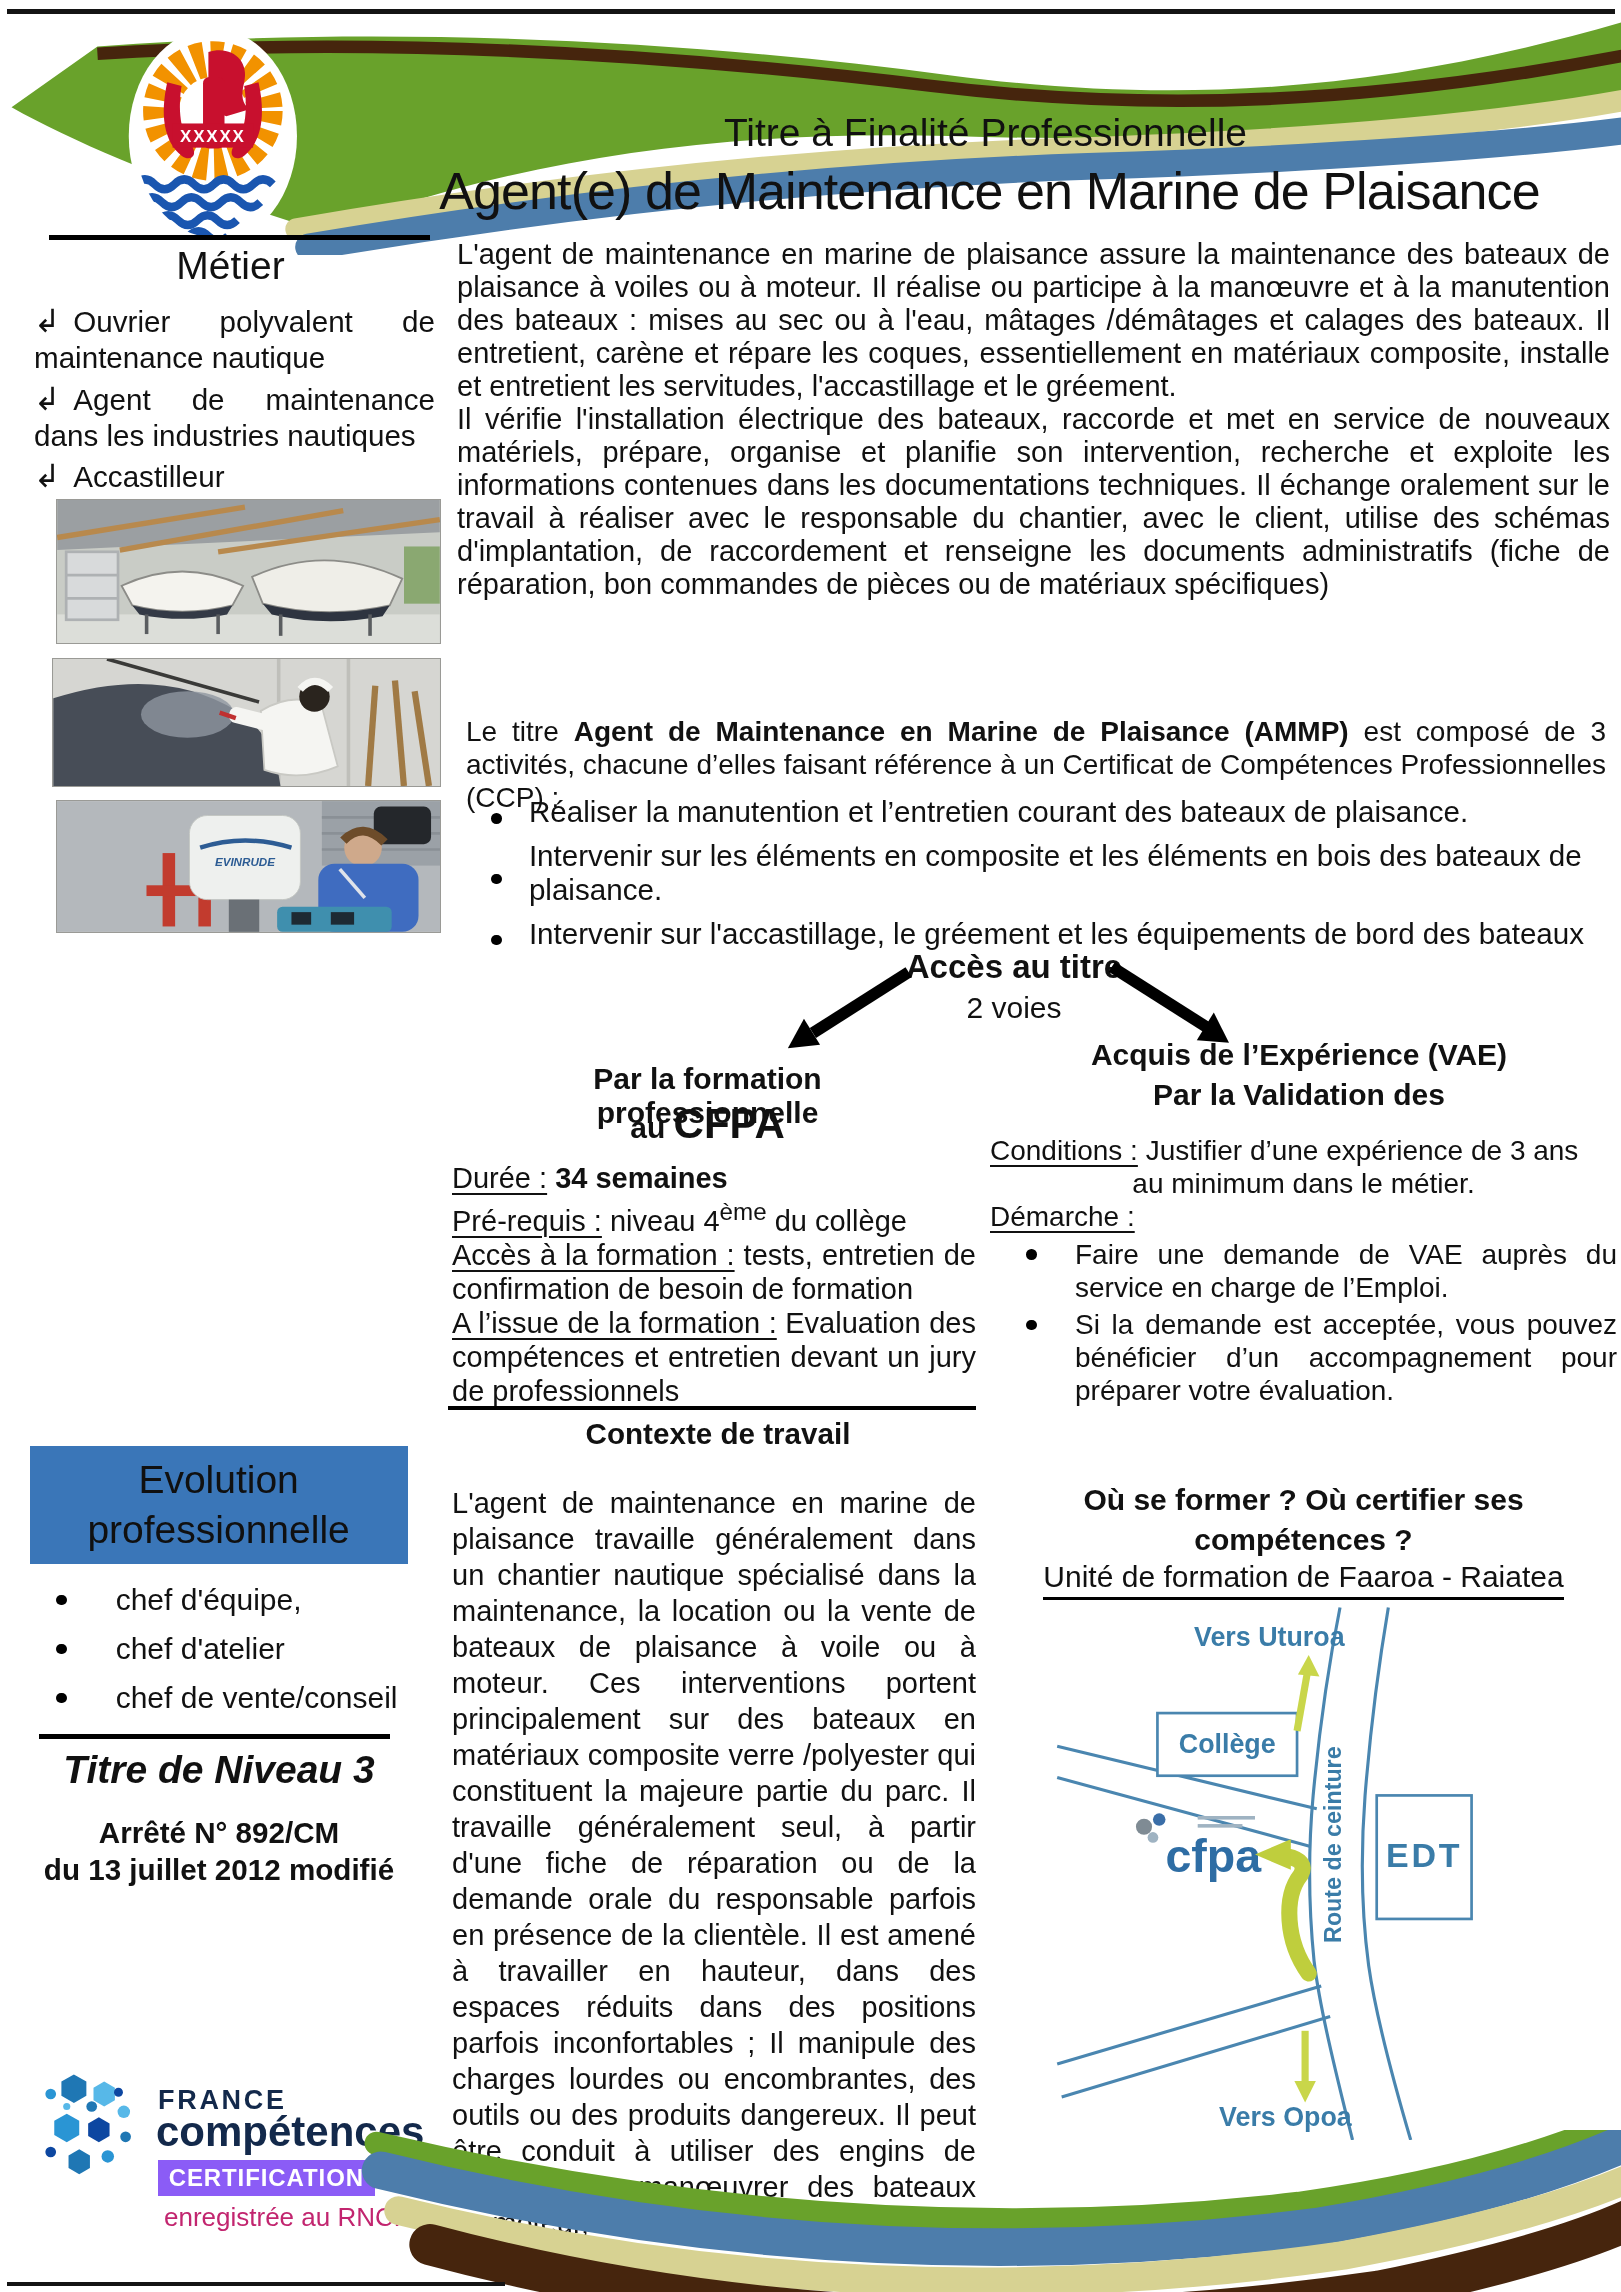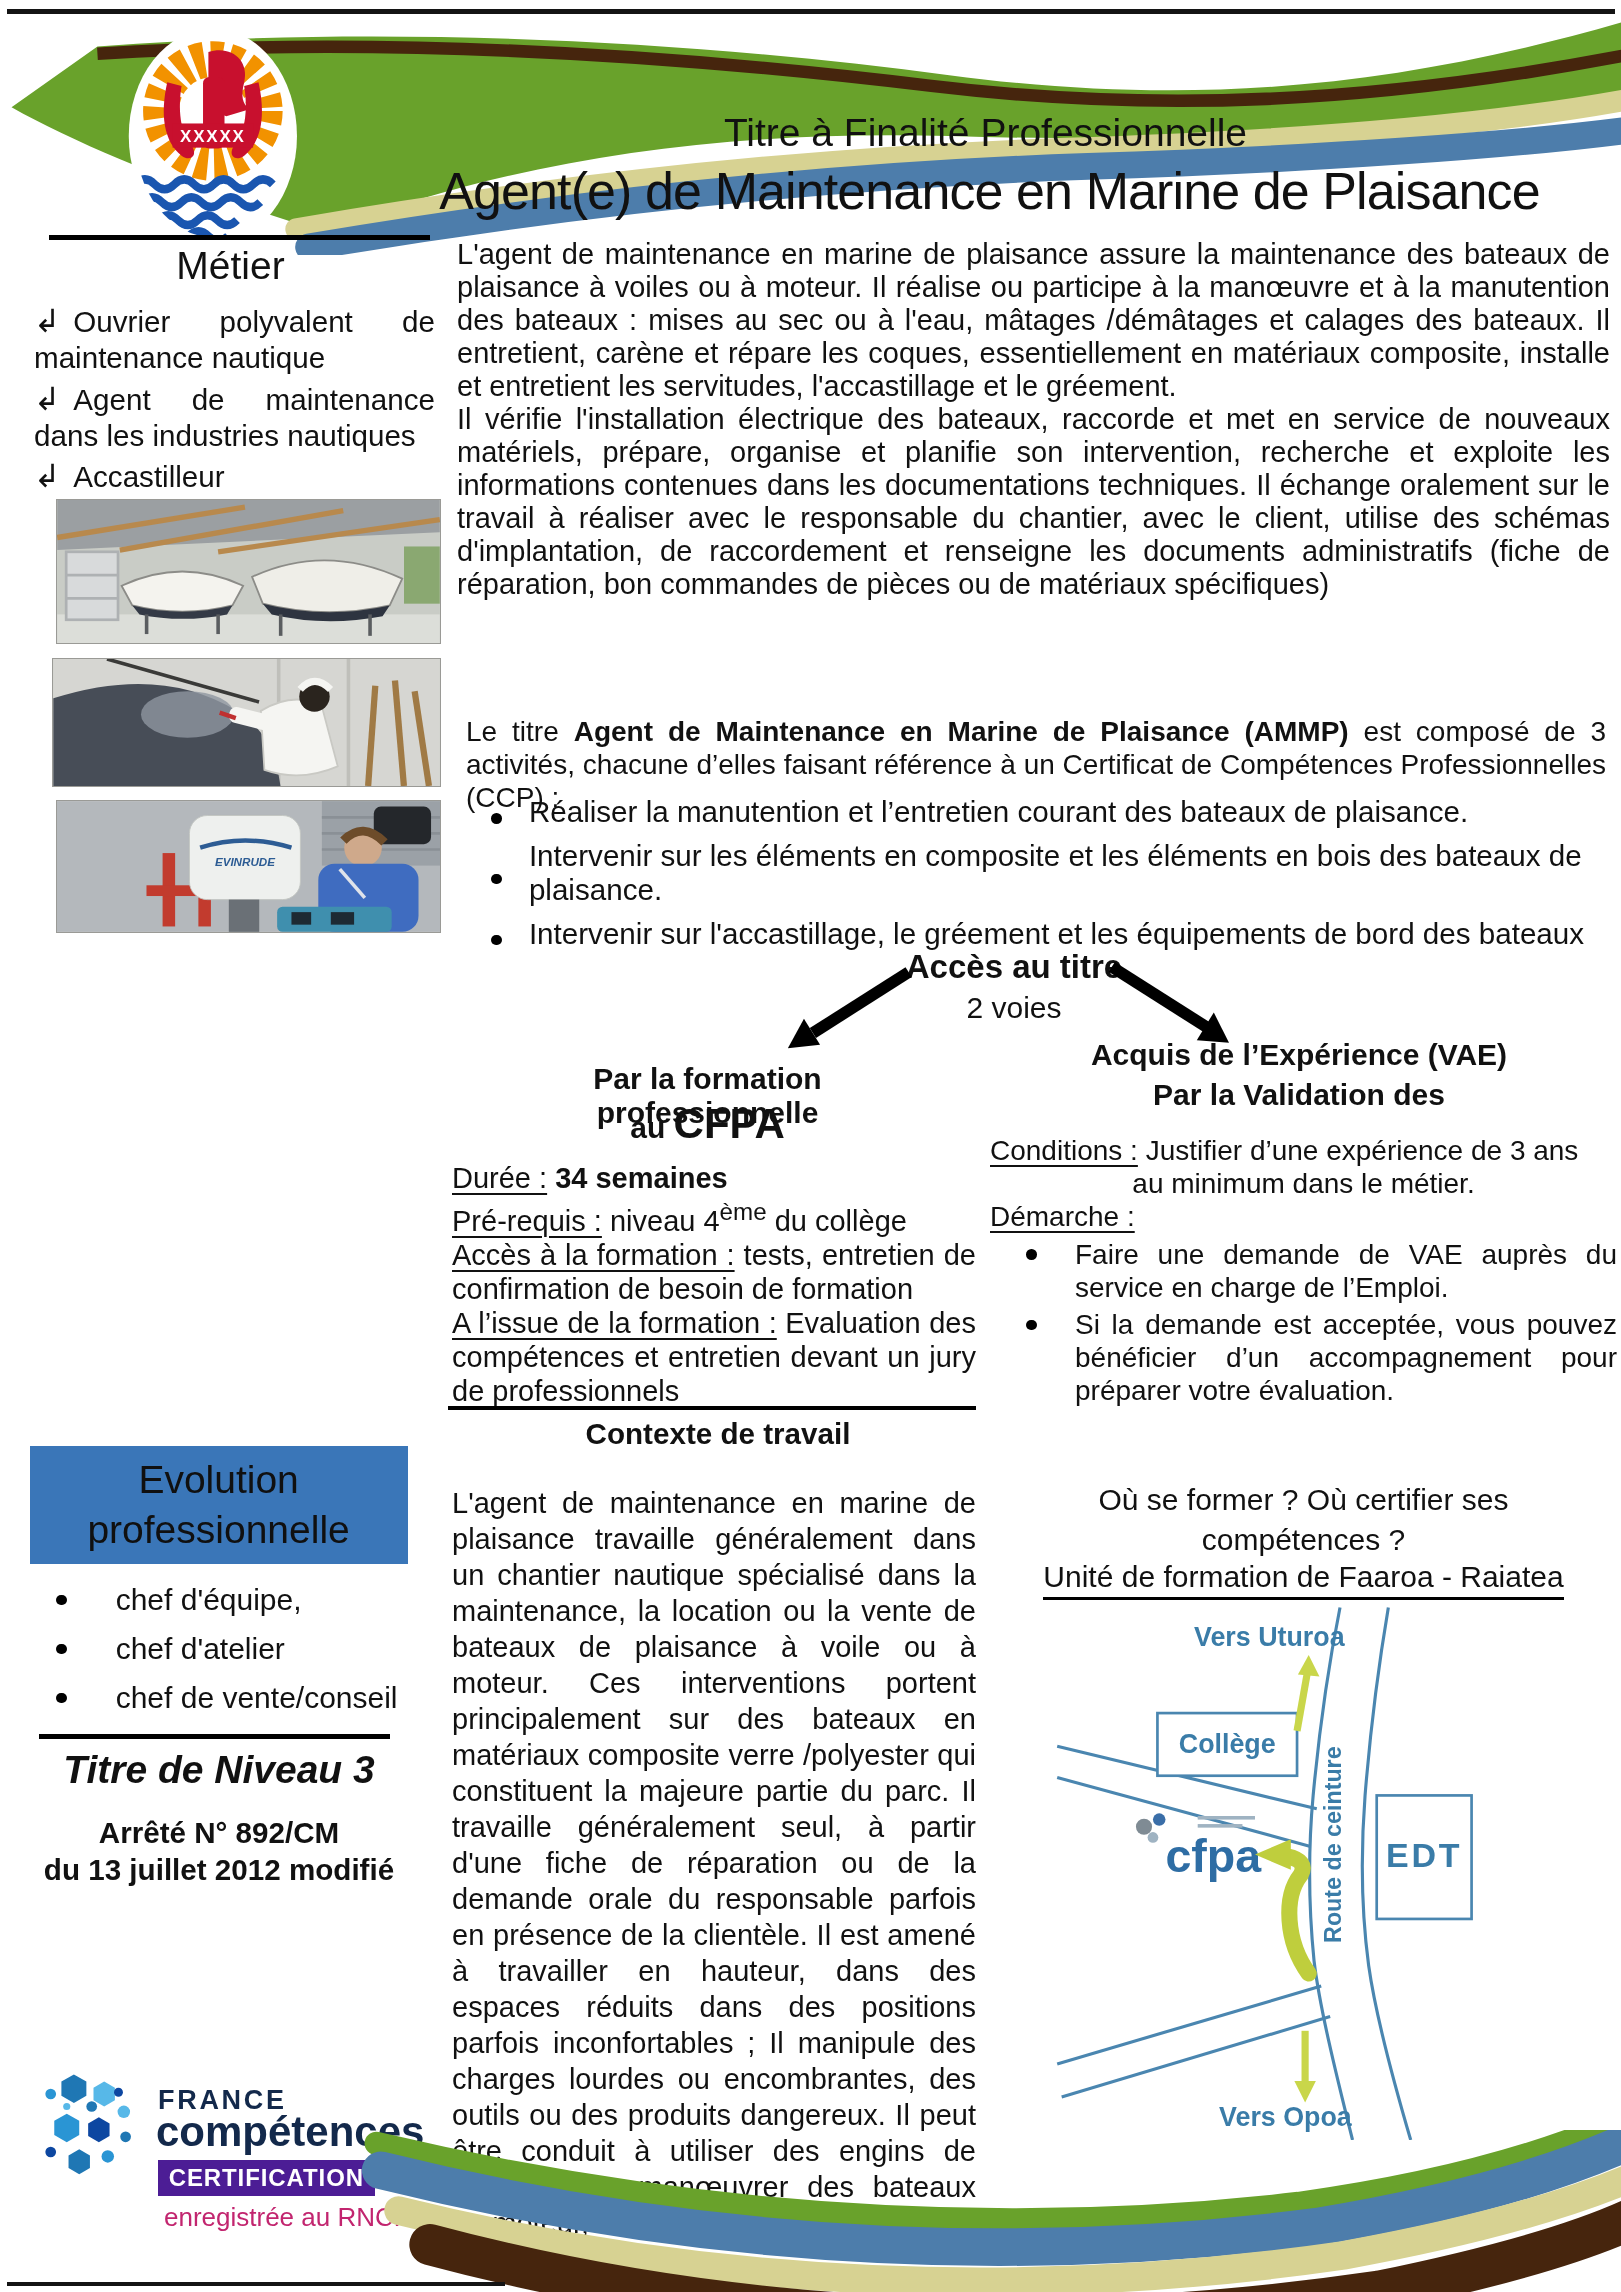"Où se former ? Où" #ou-h { font-weight: 400 -> 700 }
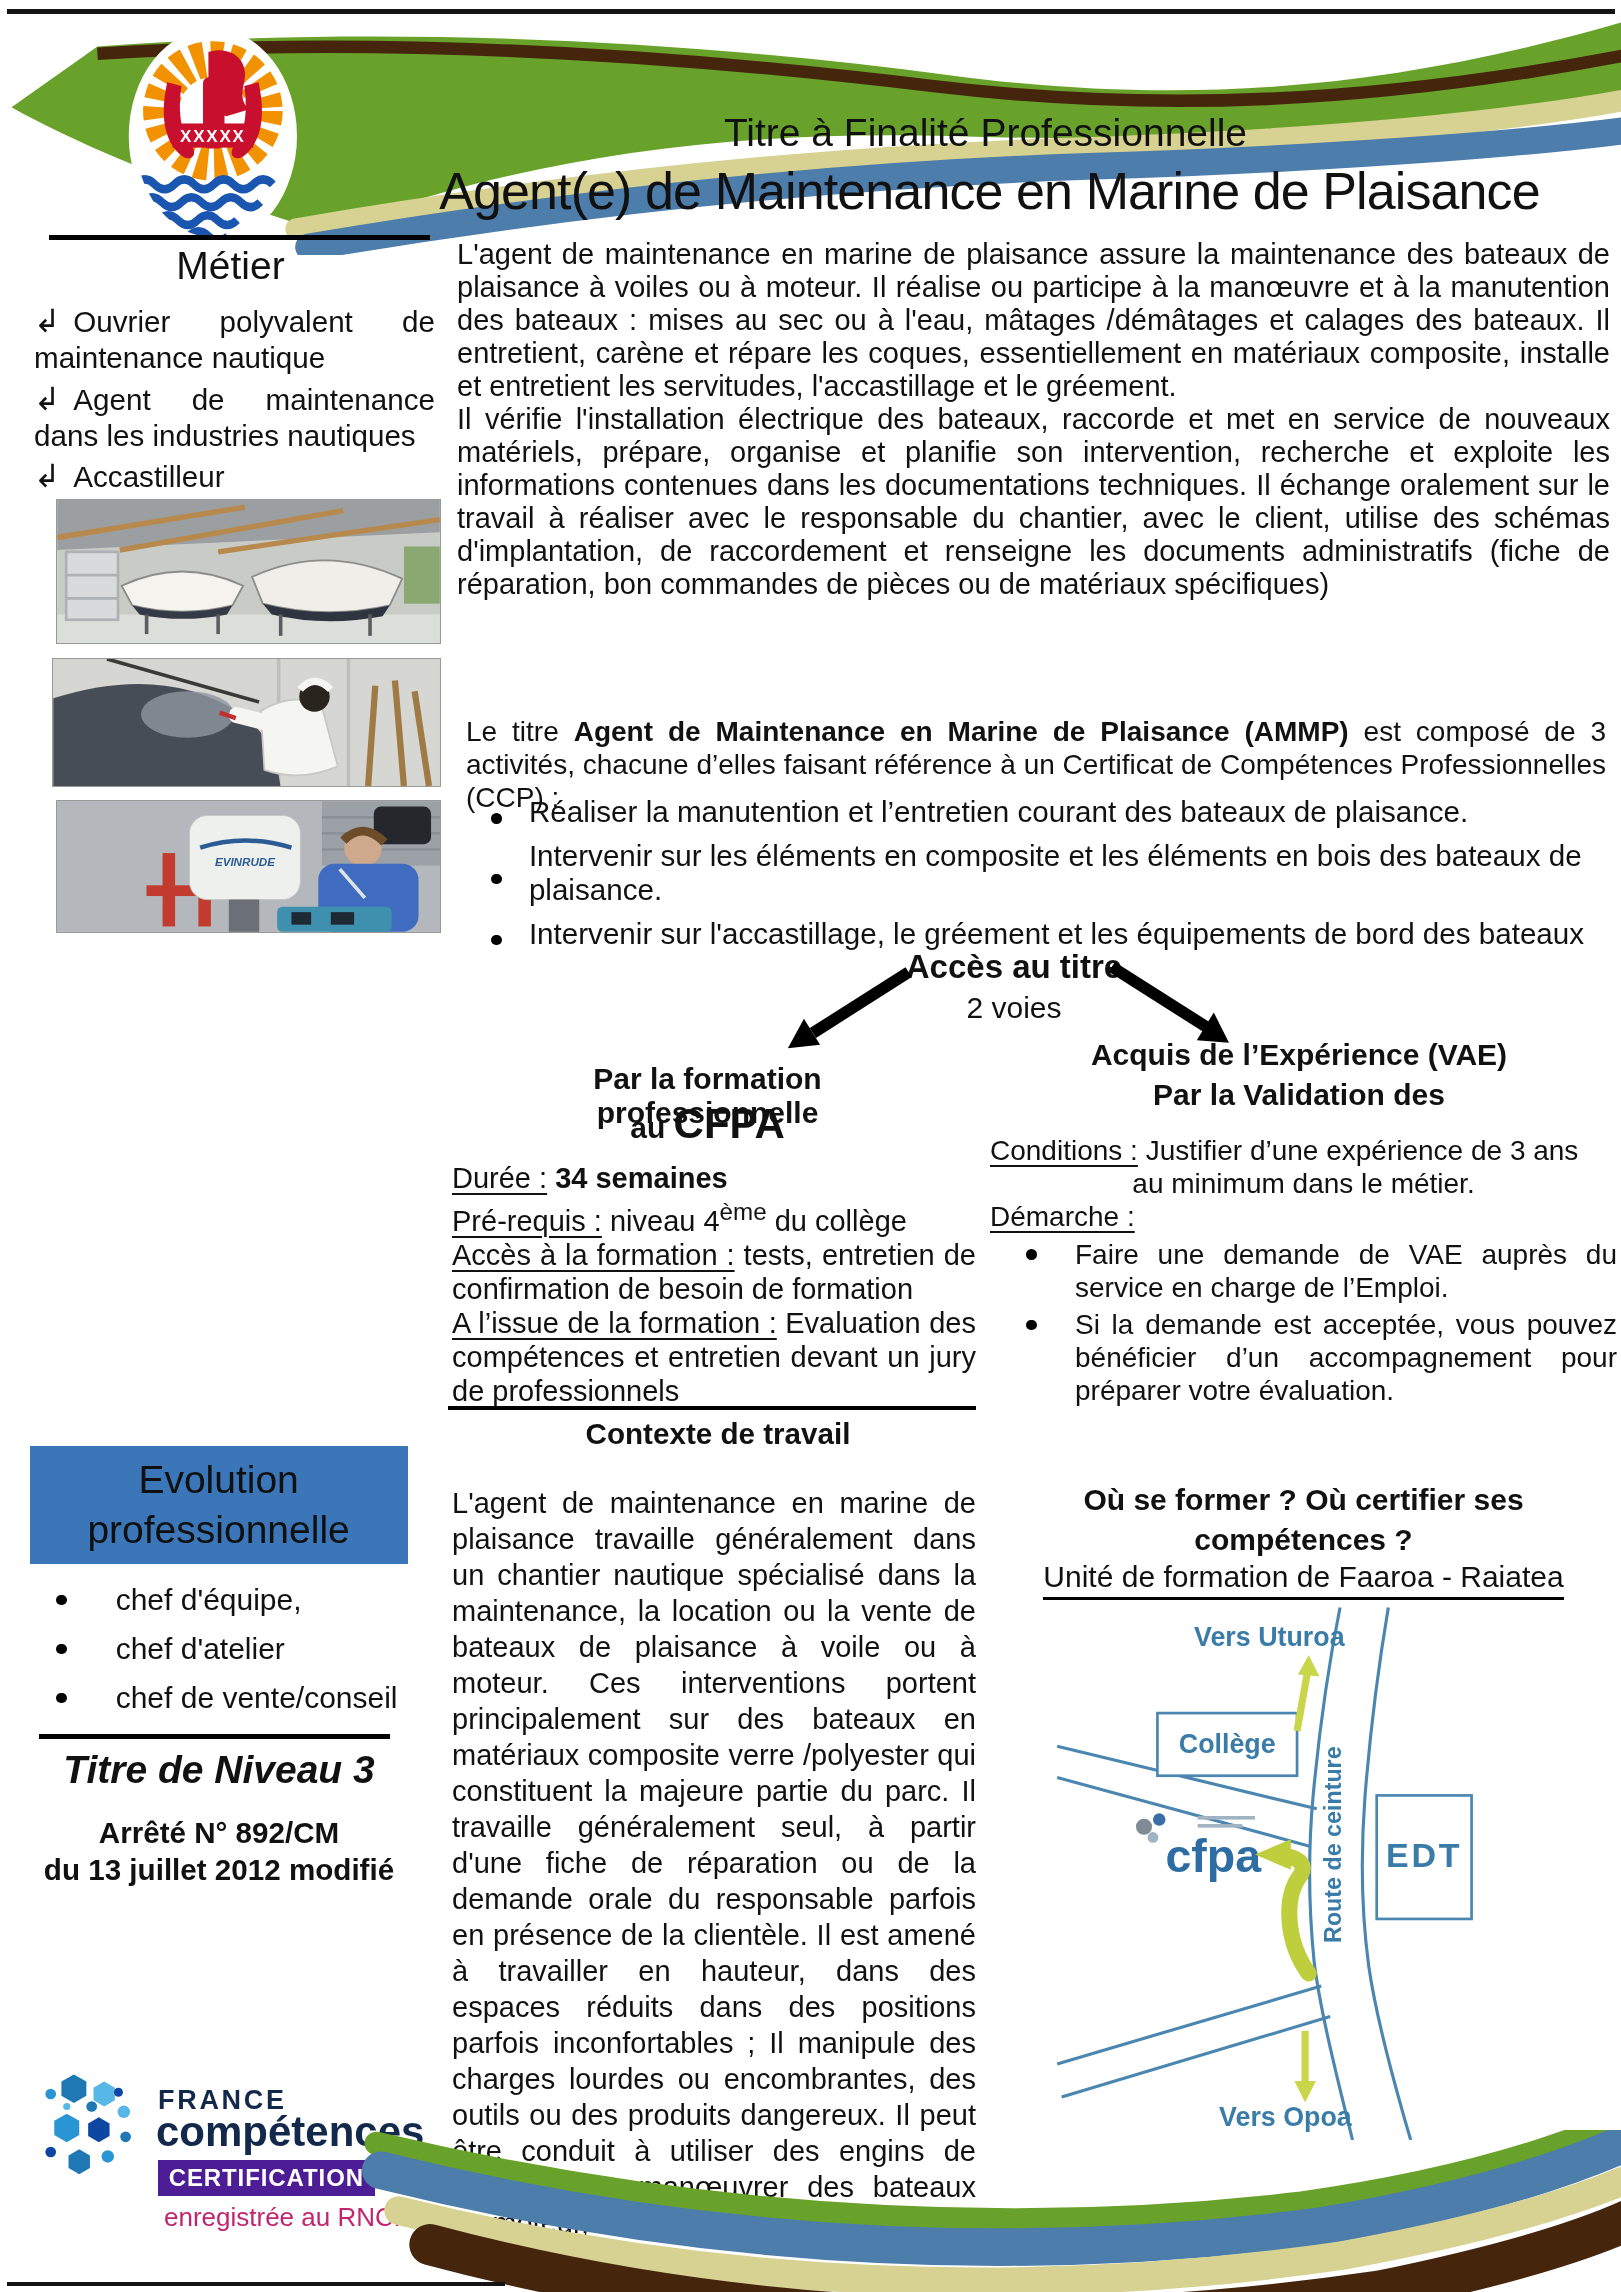"CERTIFICATION" #fc-badge { background: #4c1d95 -> #8b5cf6 }
